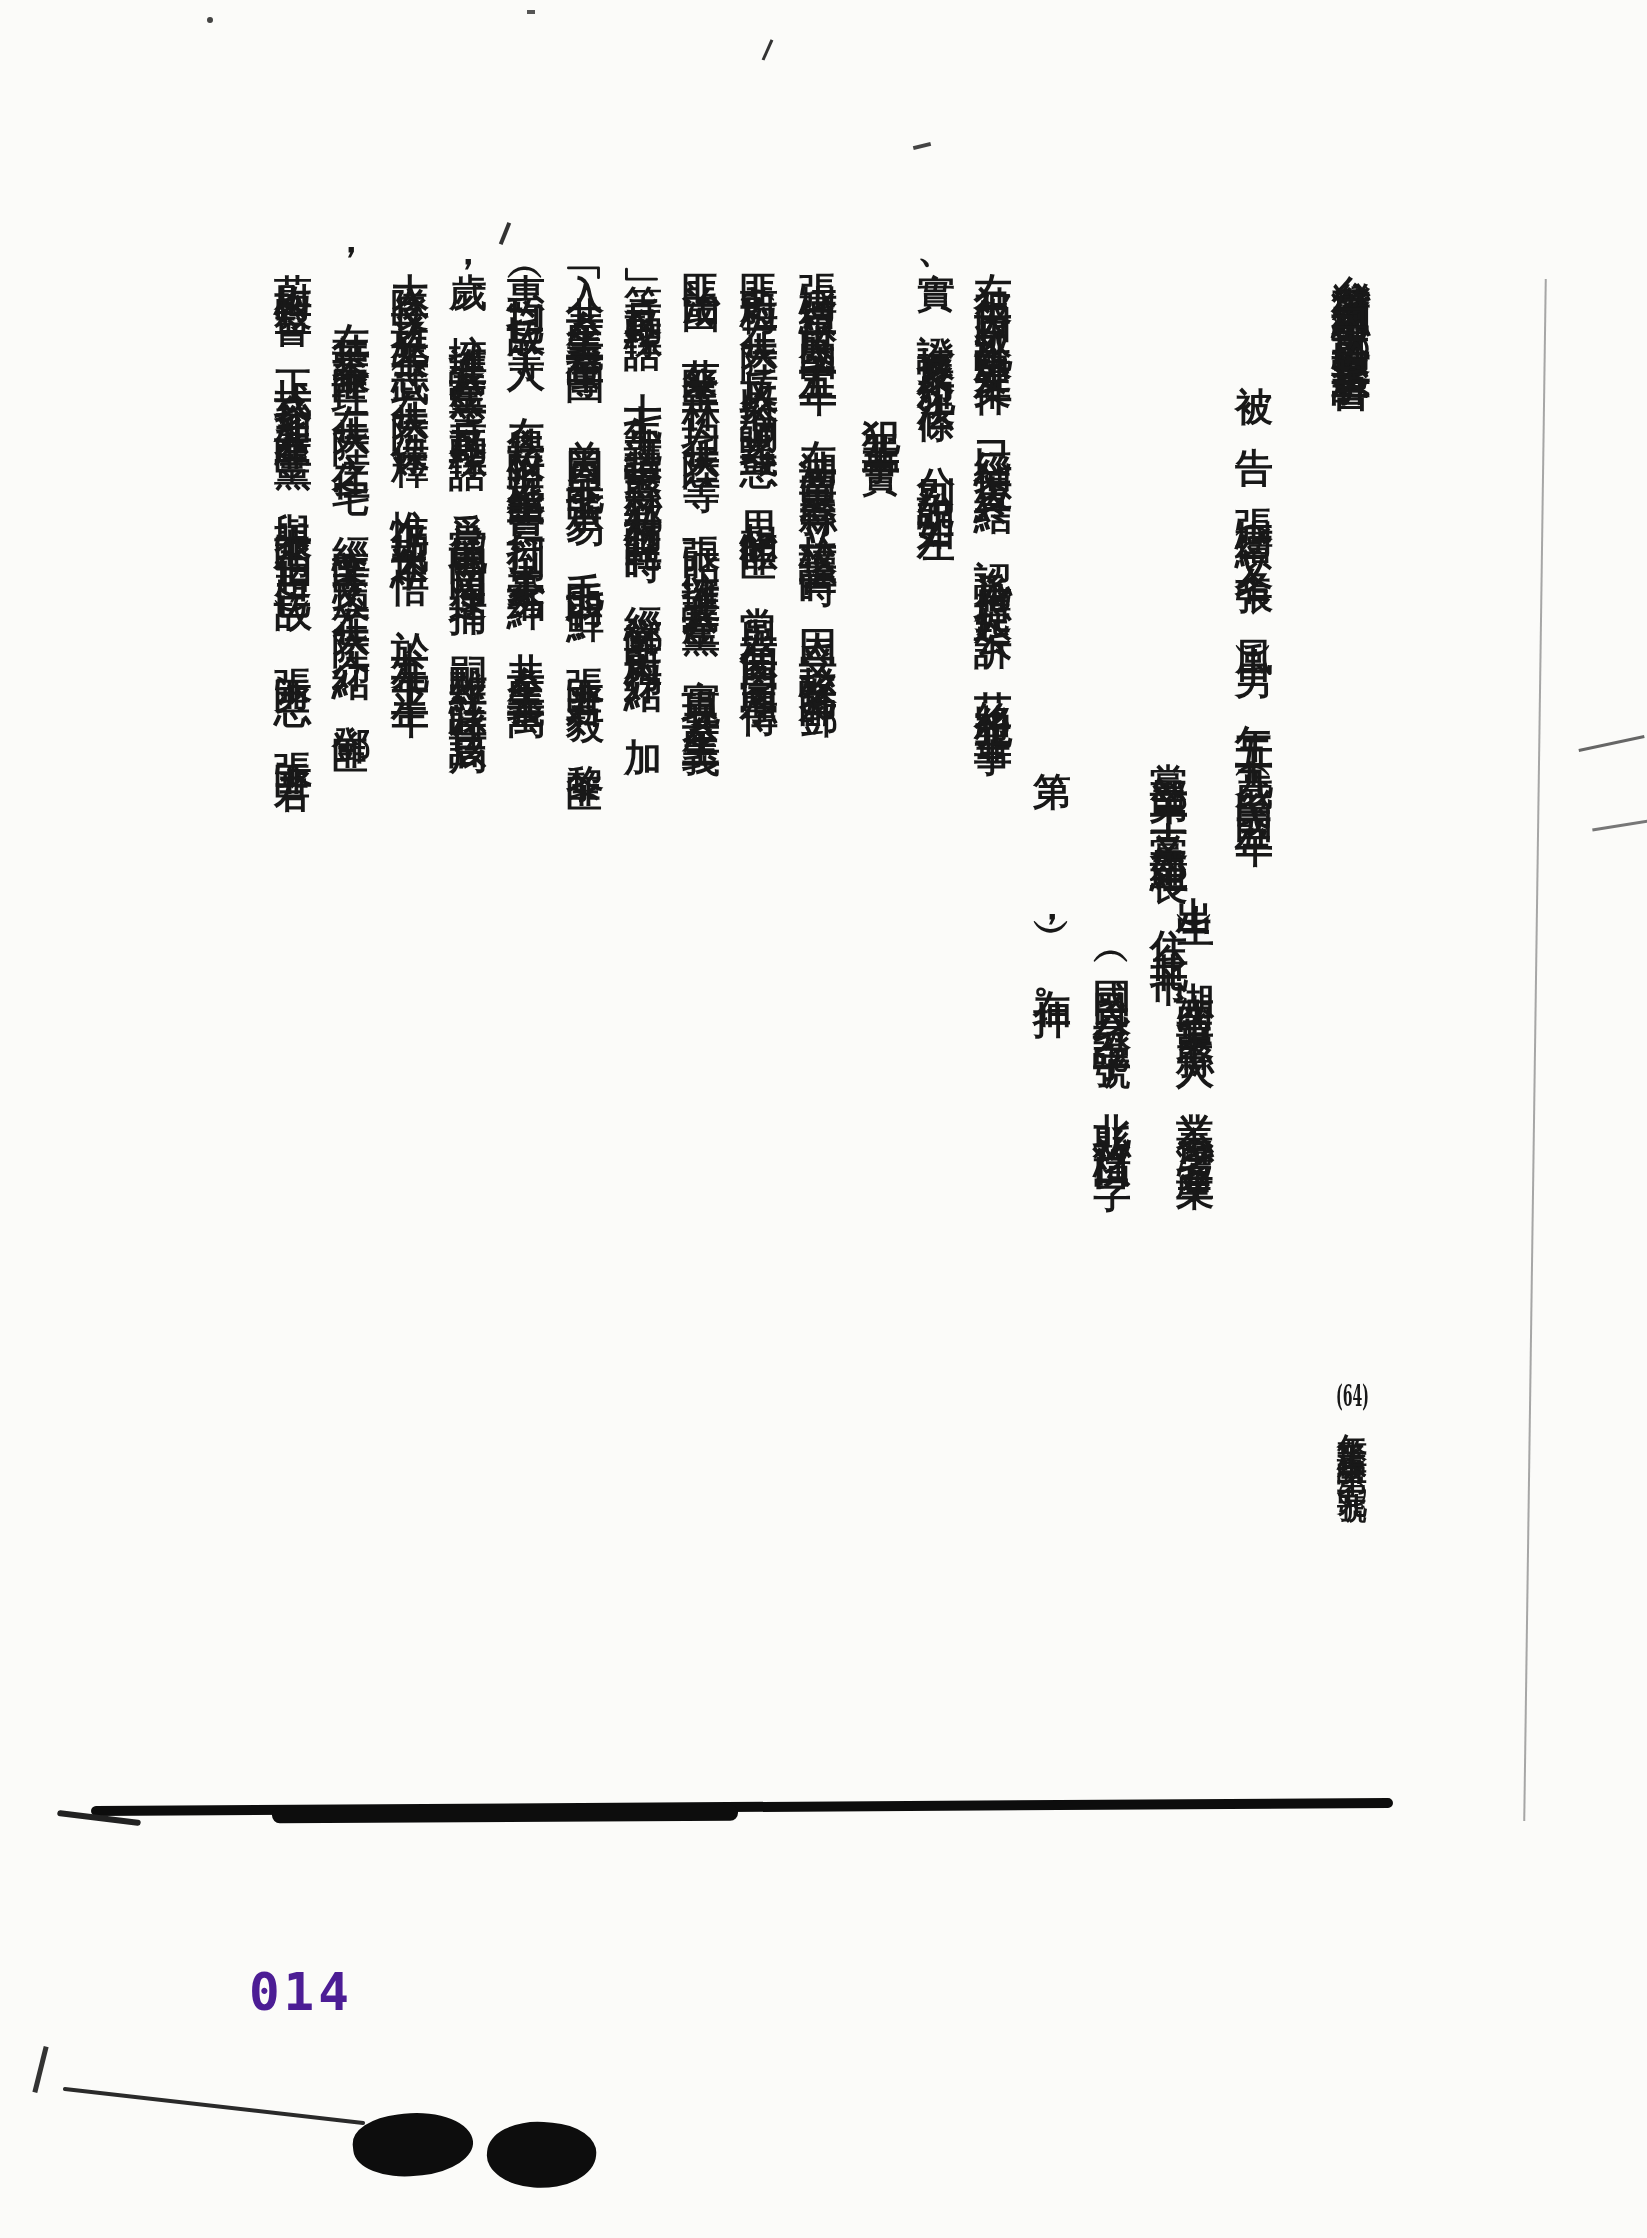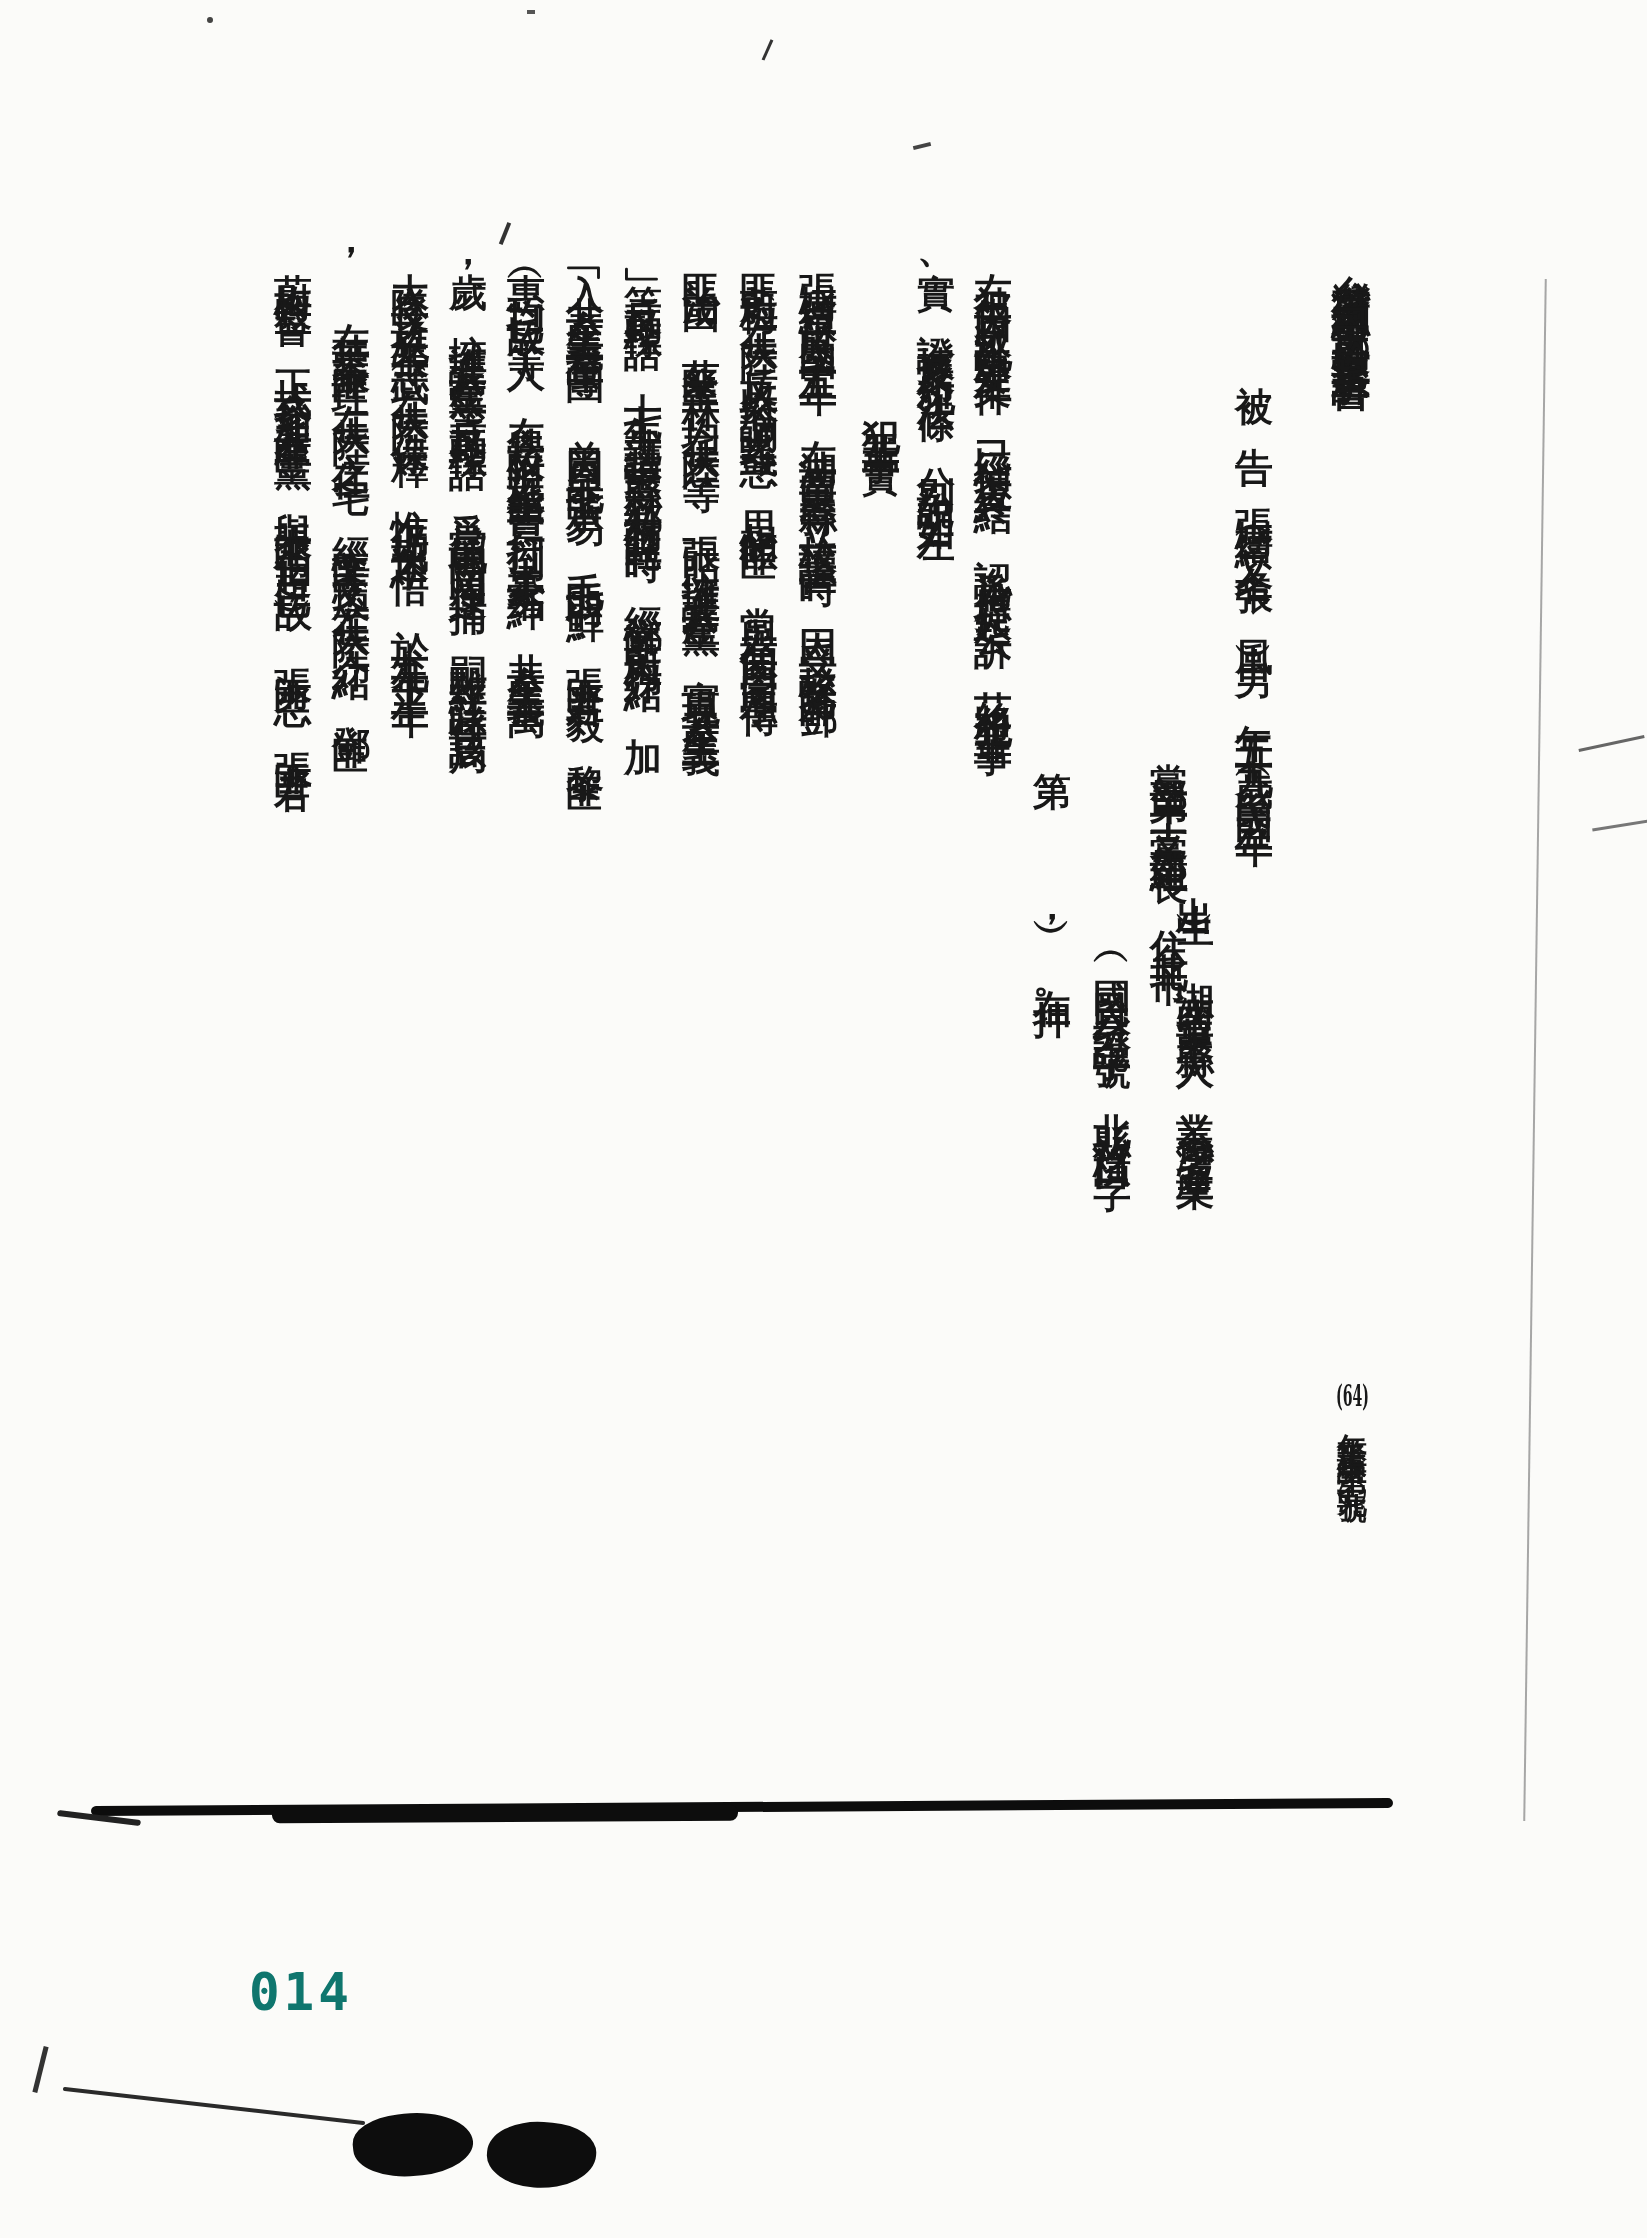"014" .pagenum { color: #0f766e -> #4c1d95 }
